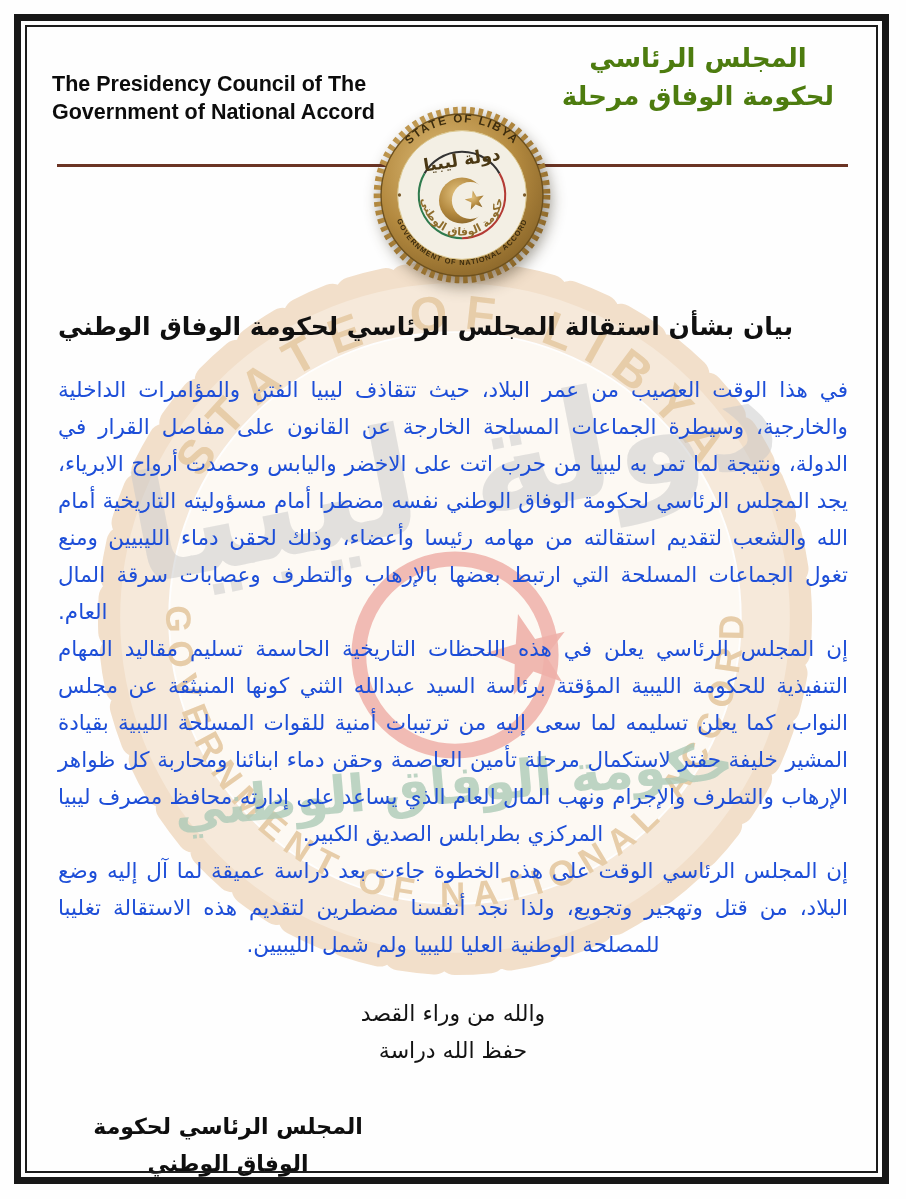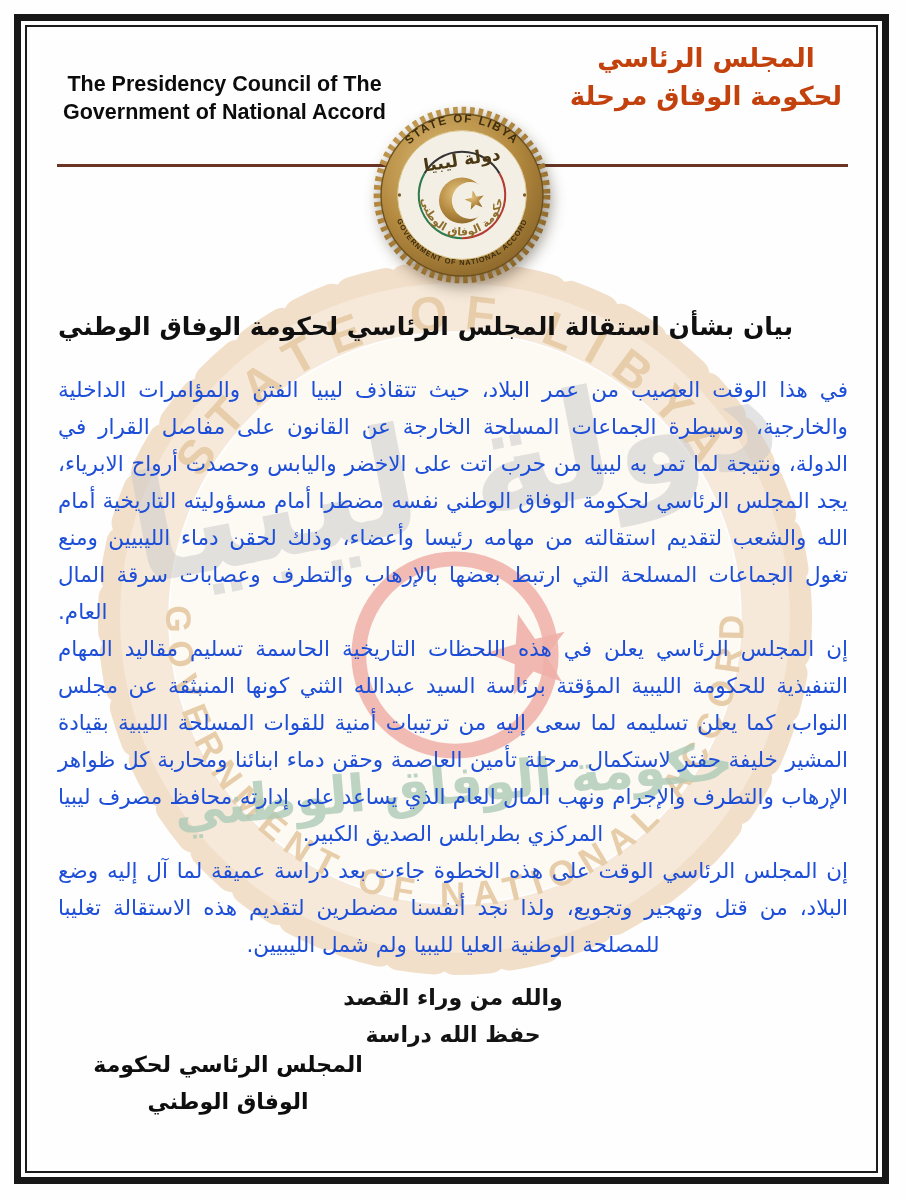"المجلس الرئاسي" .lh-ar { color: #c2410c -> #4d7c0f; right: 50px -> 58px }
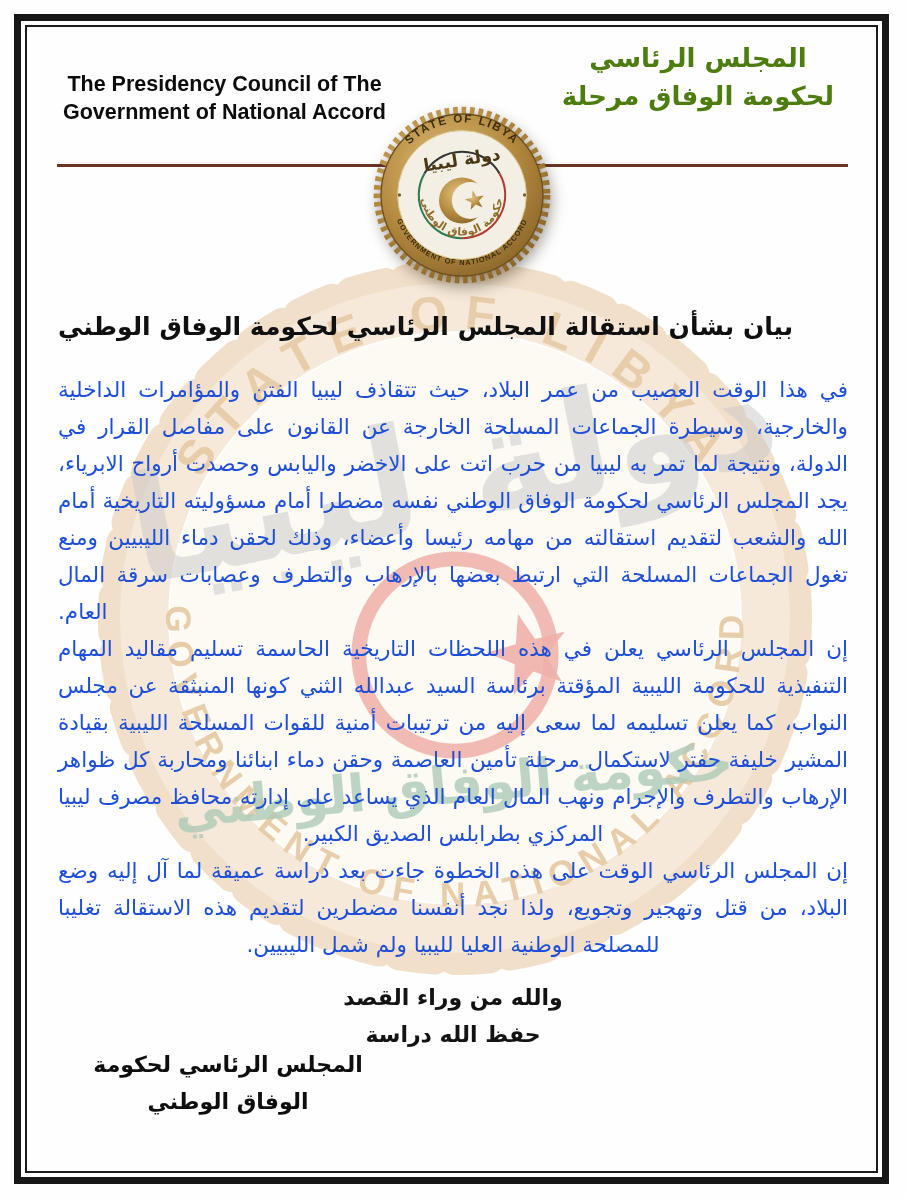"The Presidency Council of The" .lh-en { text-align: center -> none }
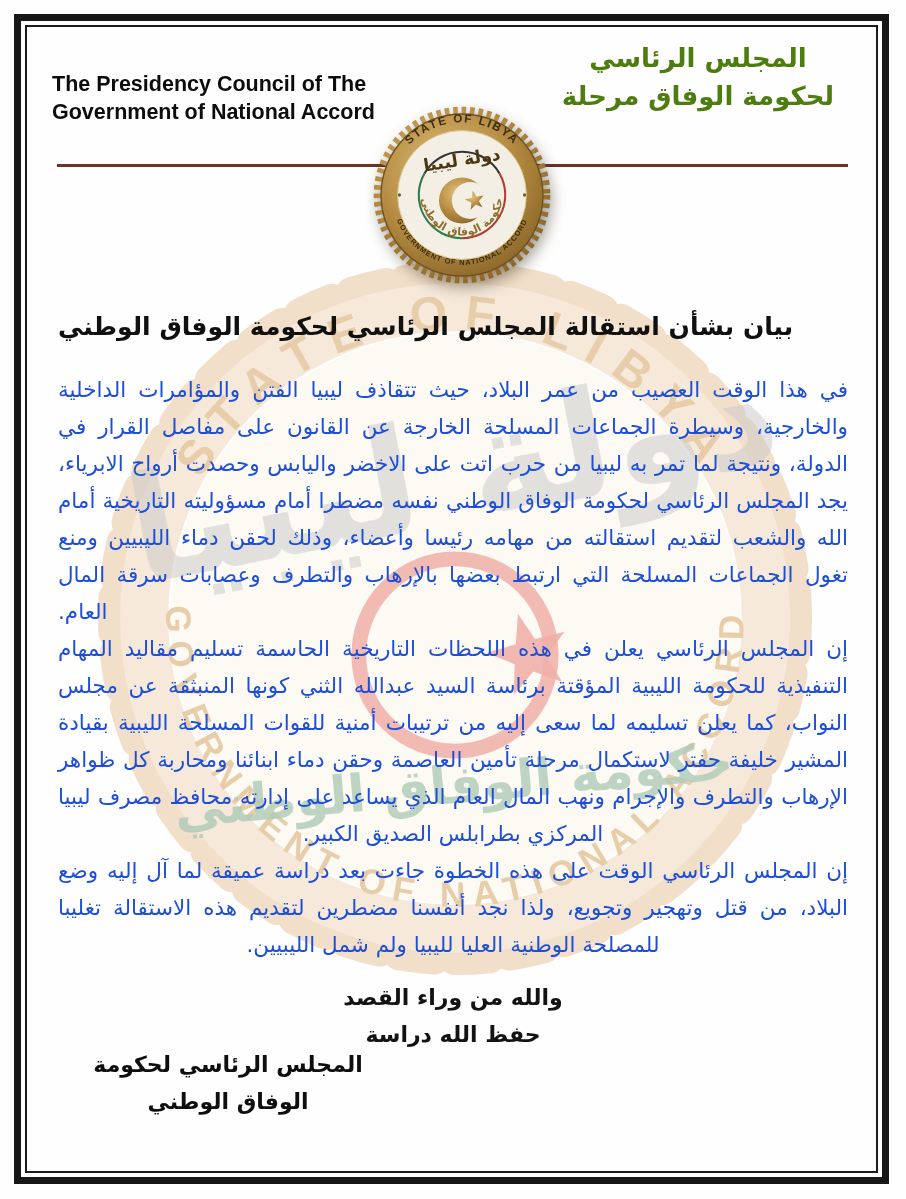"والله من وراء القصد" .closing { font-weight: bold -> normal; margin-top: 16px -> 32px }
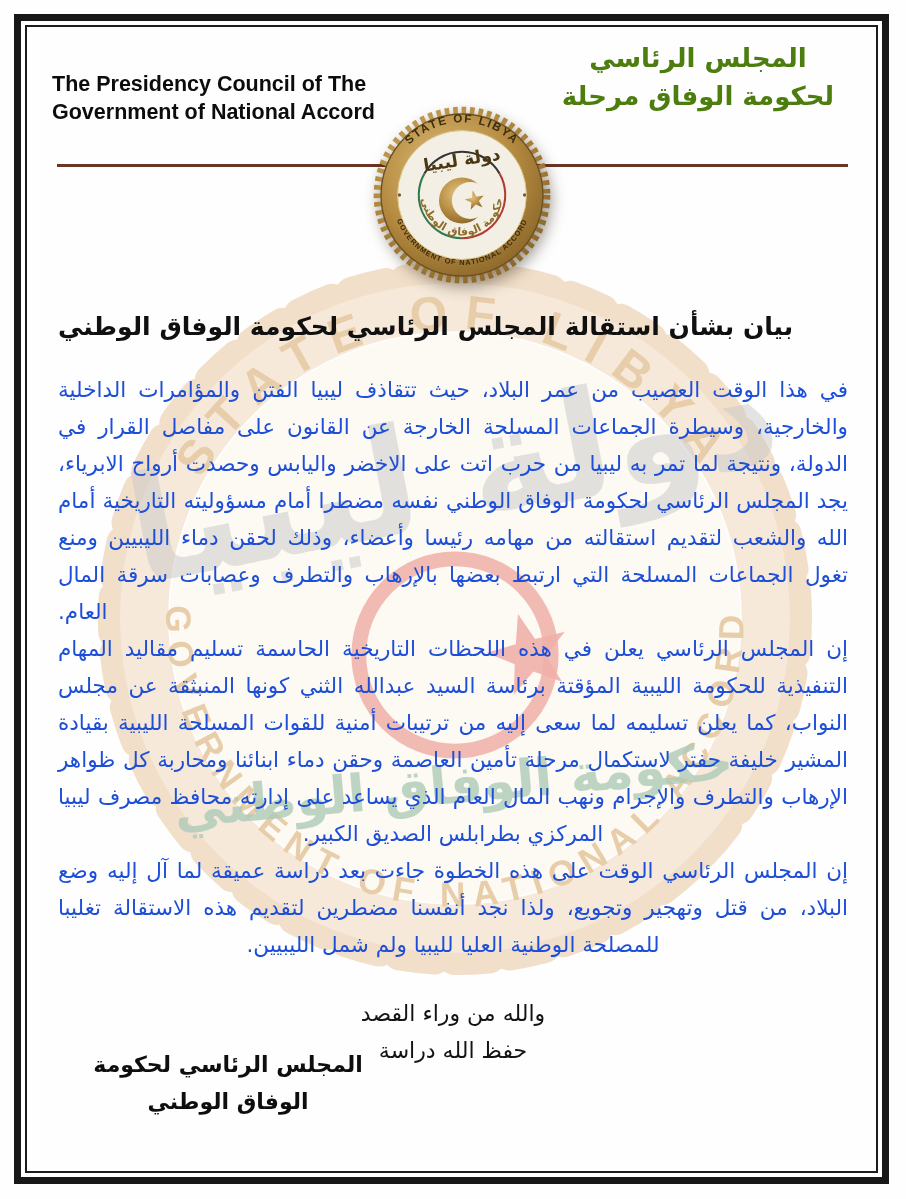"المجلس الرئاسي لحكومة الوفاق الوطني" .signature { top: 1046px -> 1108px }
